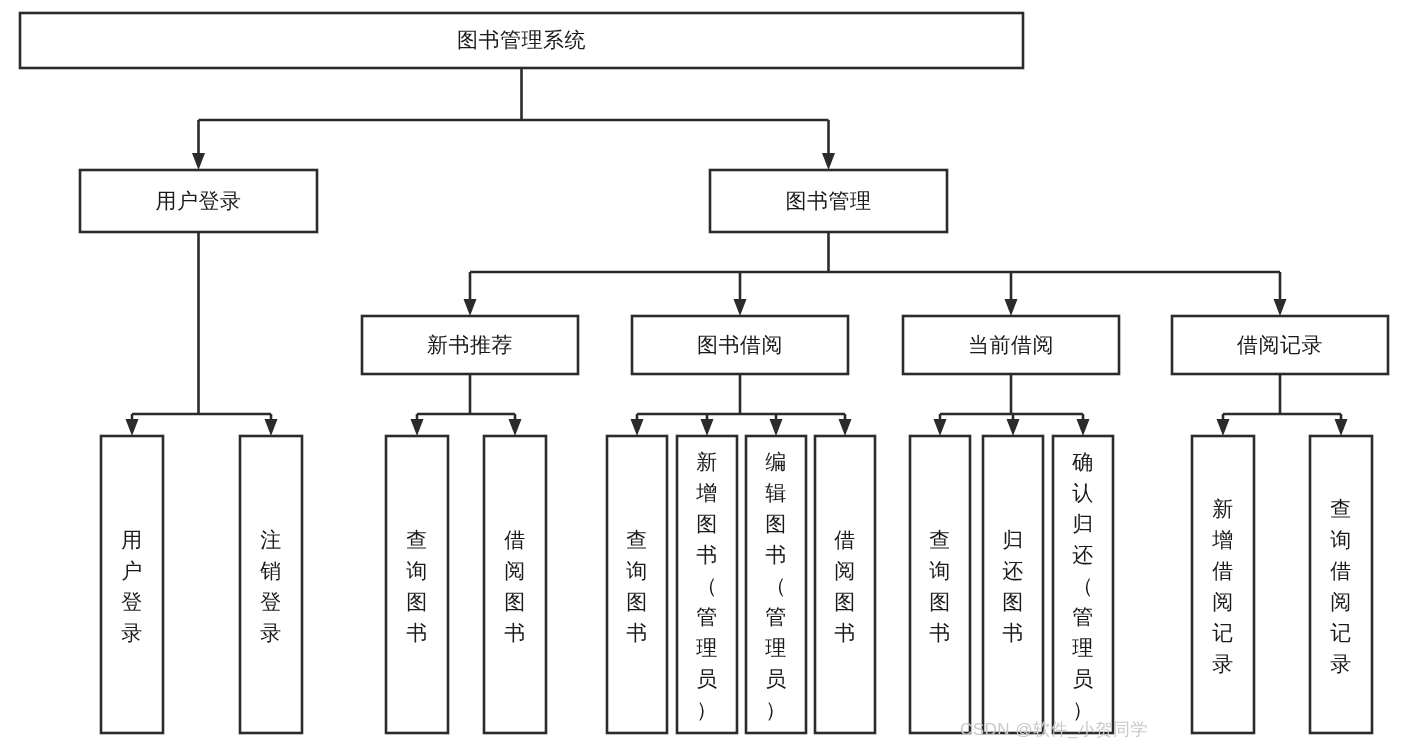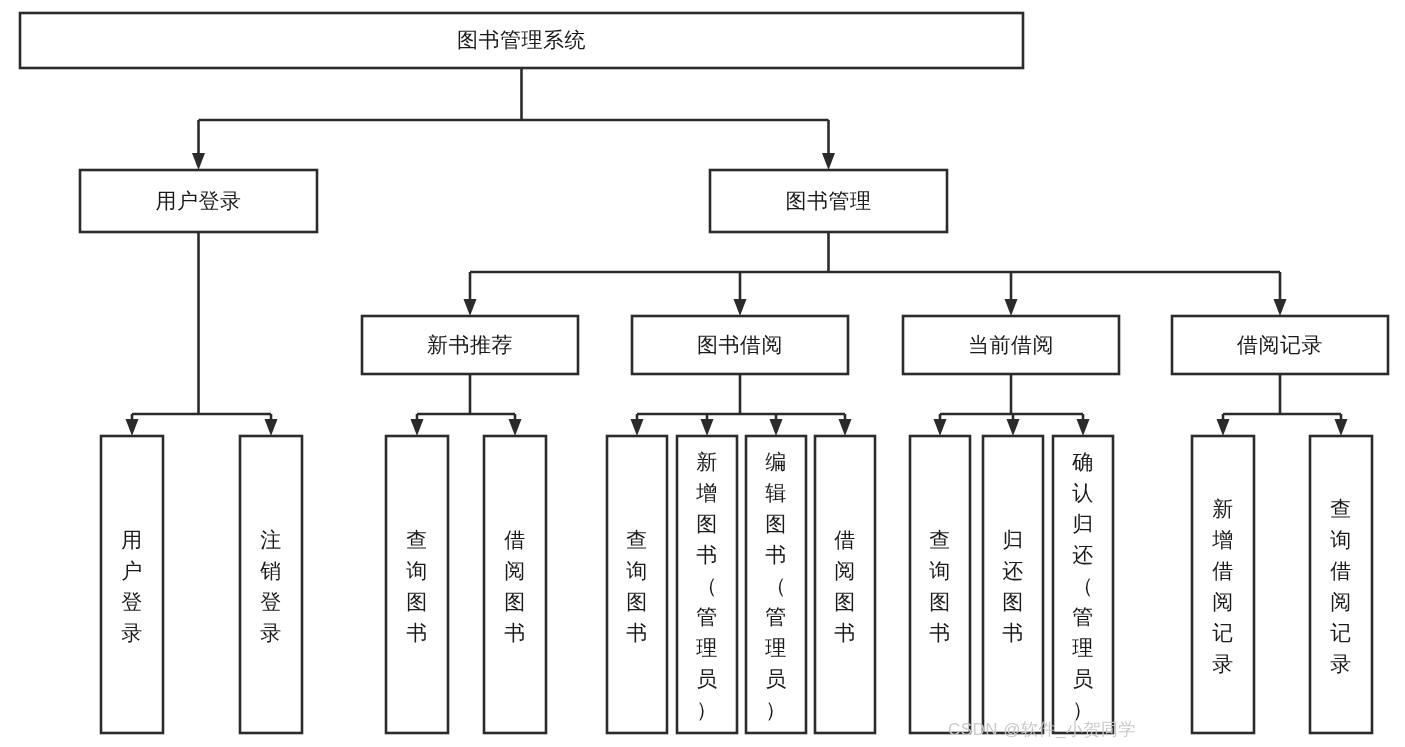"CSDN @软件_小贺同学" .watermark { right: 16px -> 4px }
